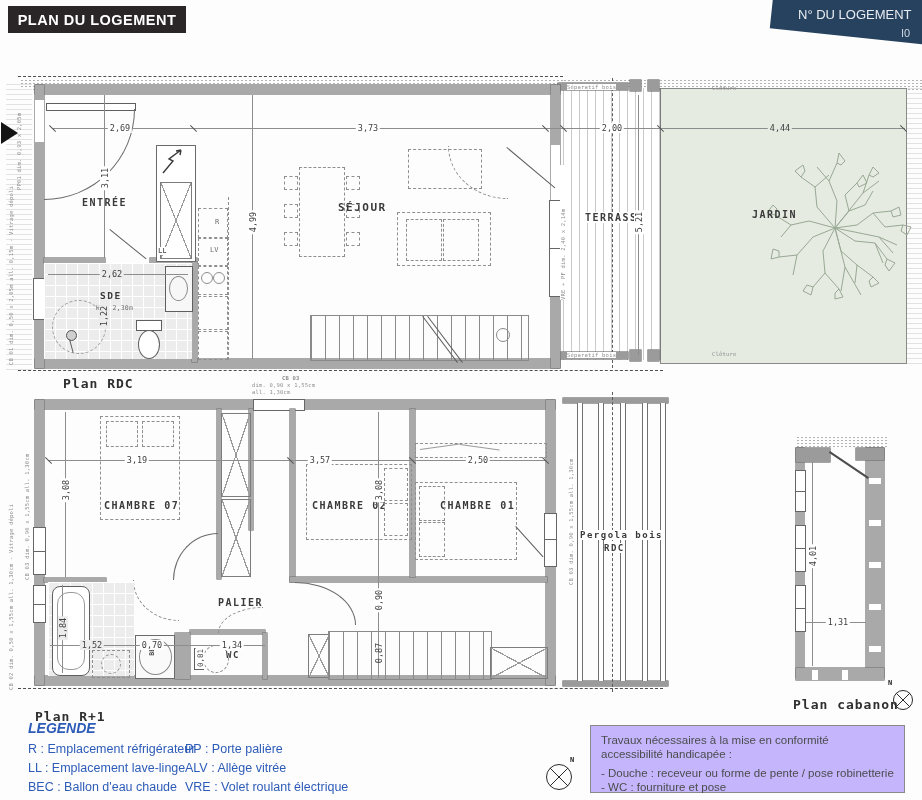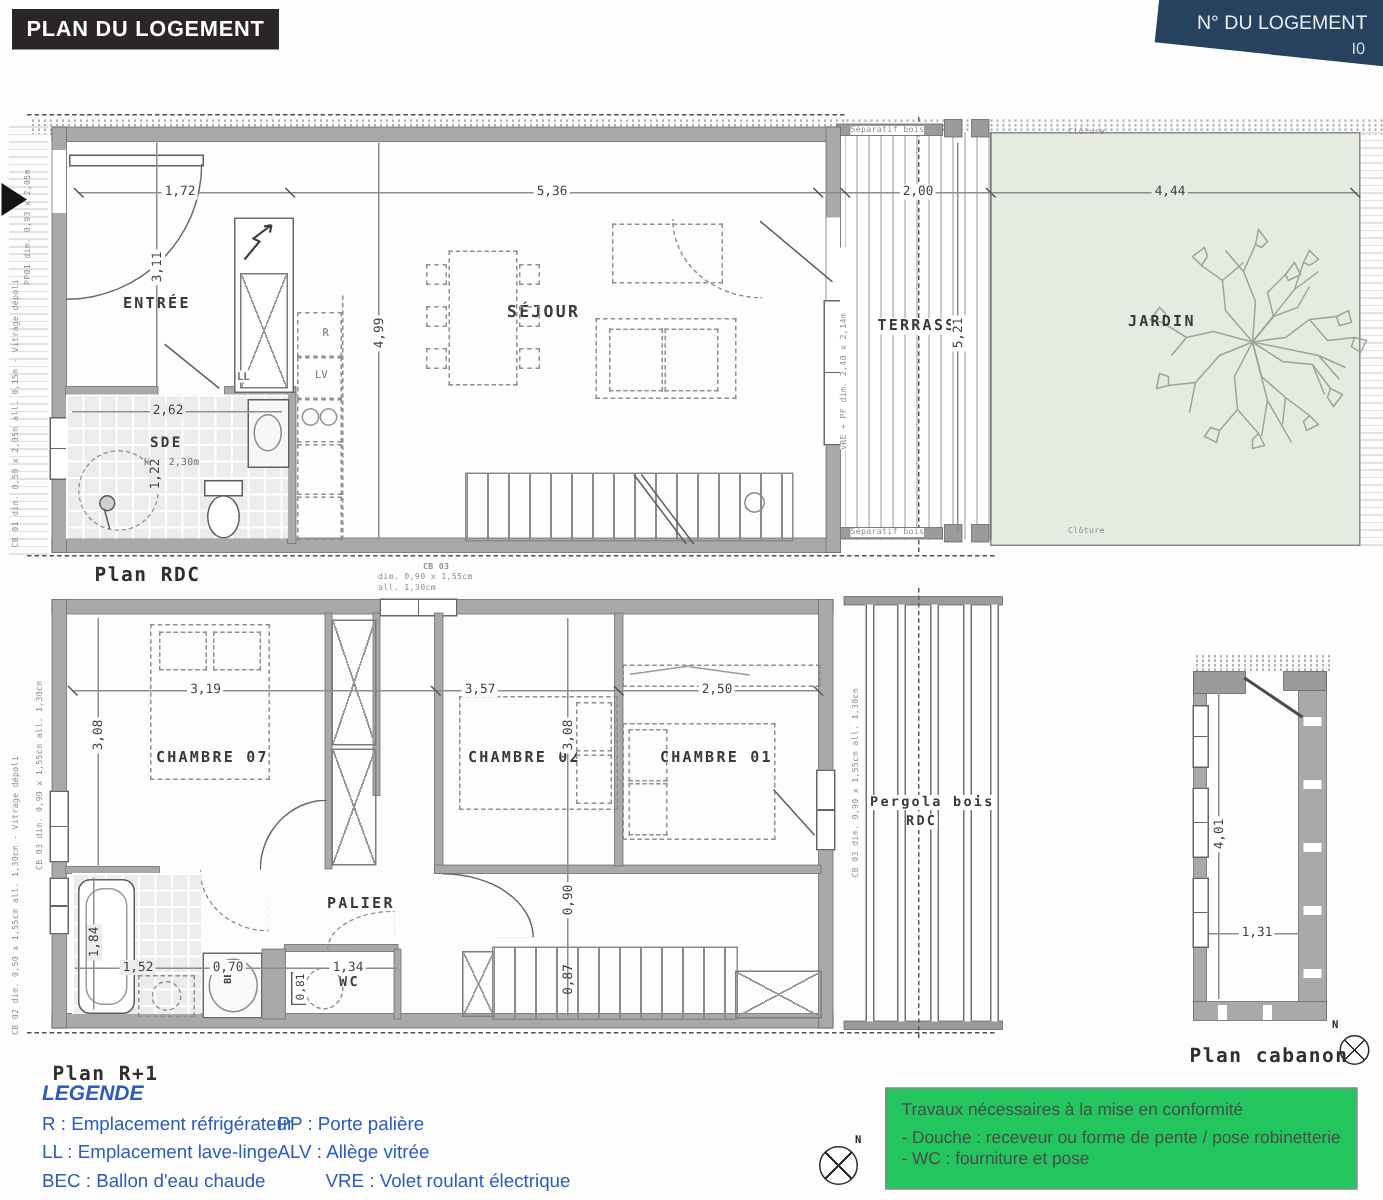"1,72" div.dimlbl { text: 1,72 -> 2,69 }
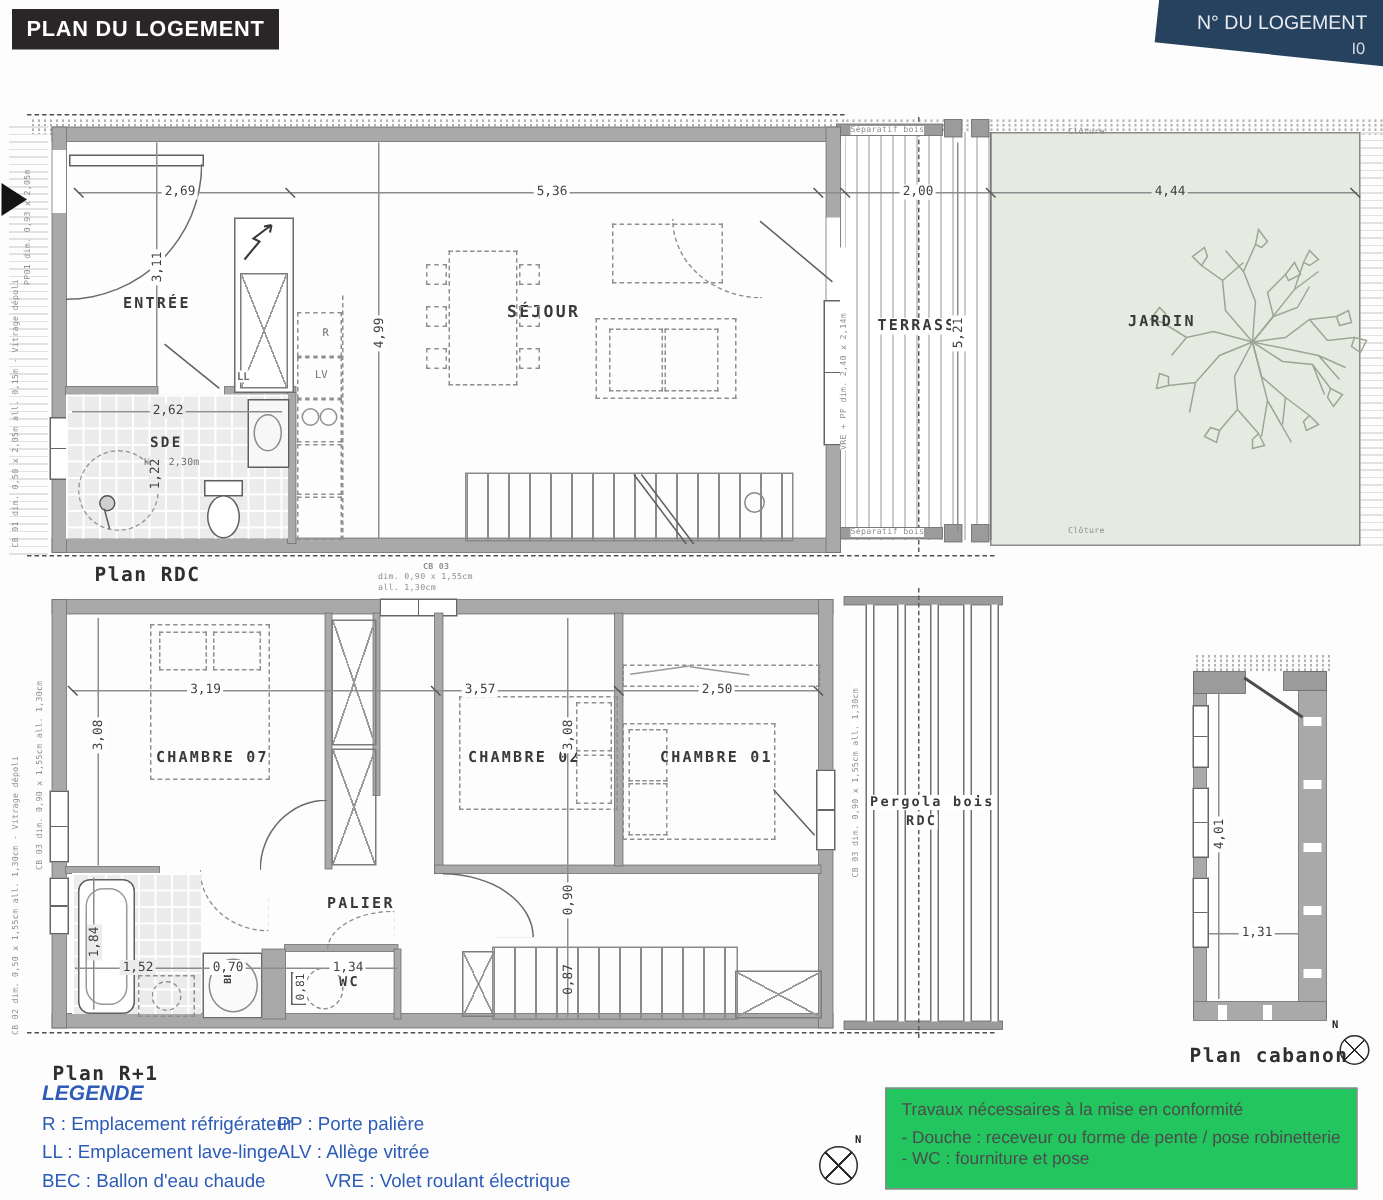"5,36" div.dimlbl { text: 5,36 -> 3,73 }
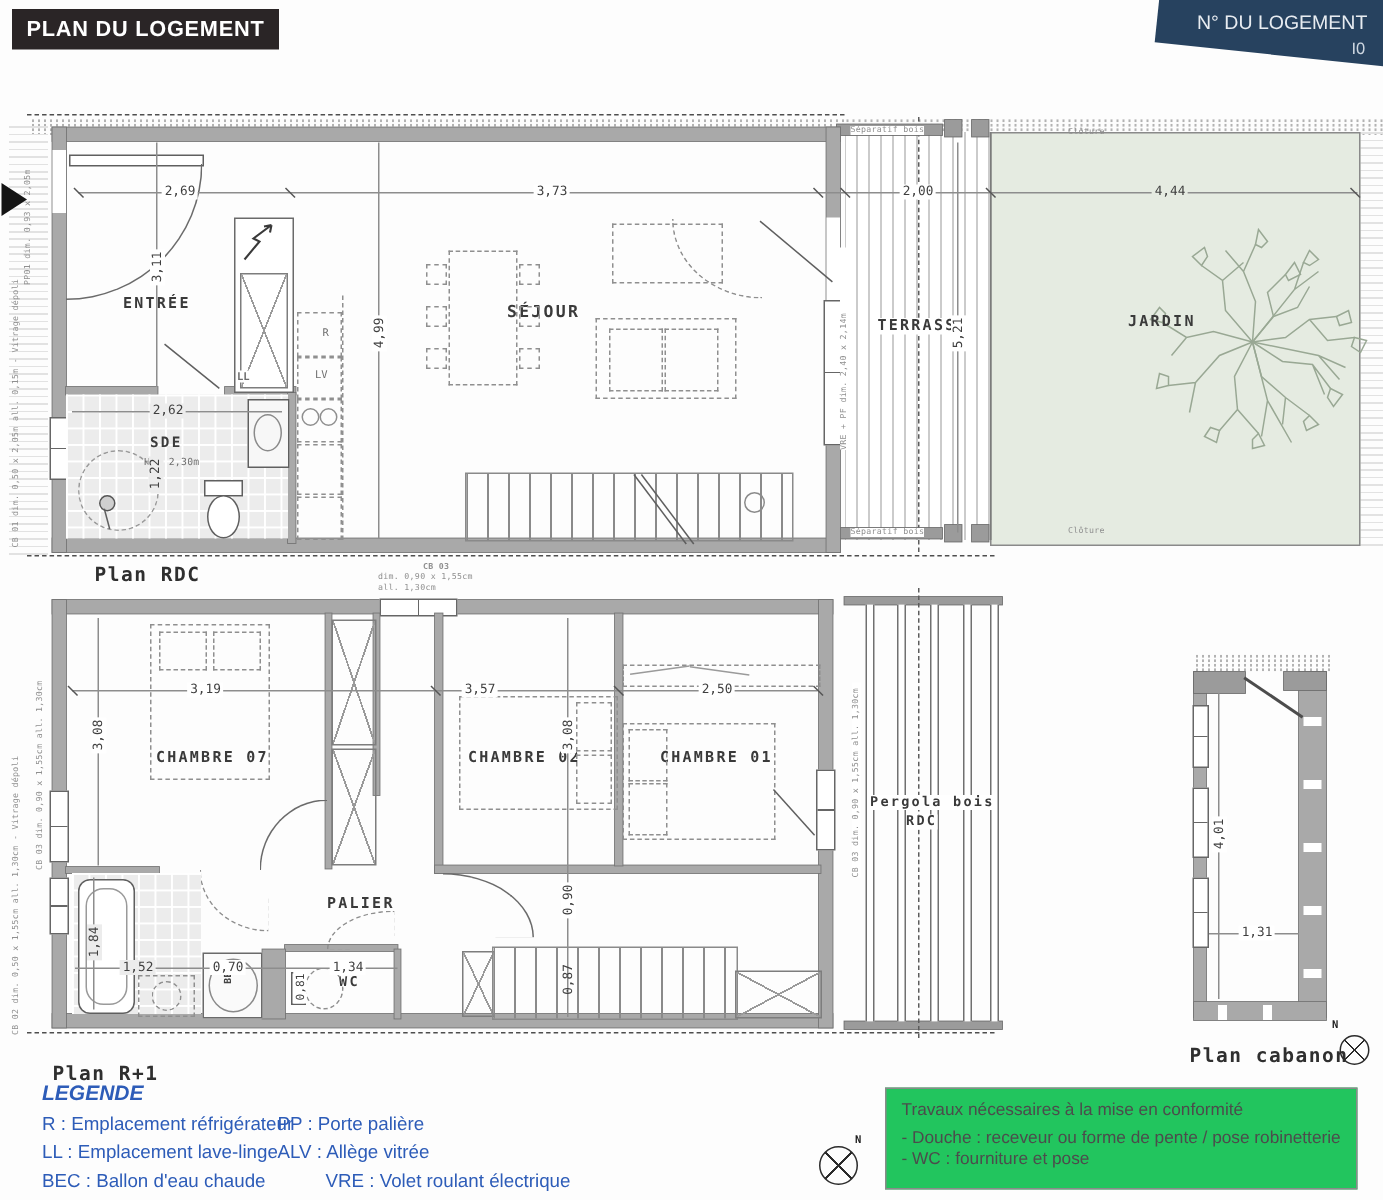"Travaux nécessaires à la mise" div.abs { background: #22c55e -> #c4b5fd }
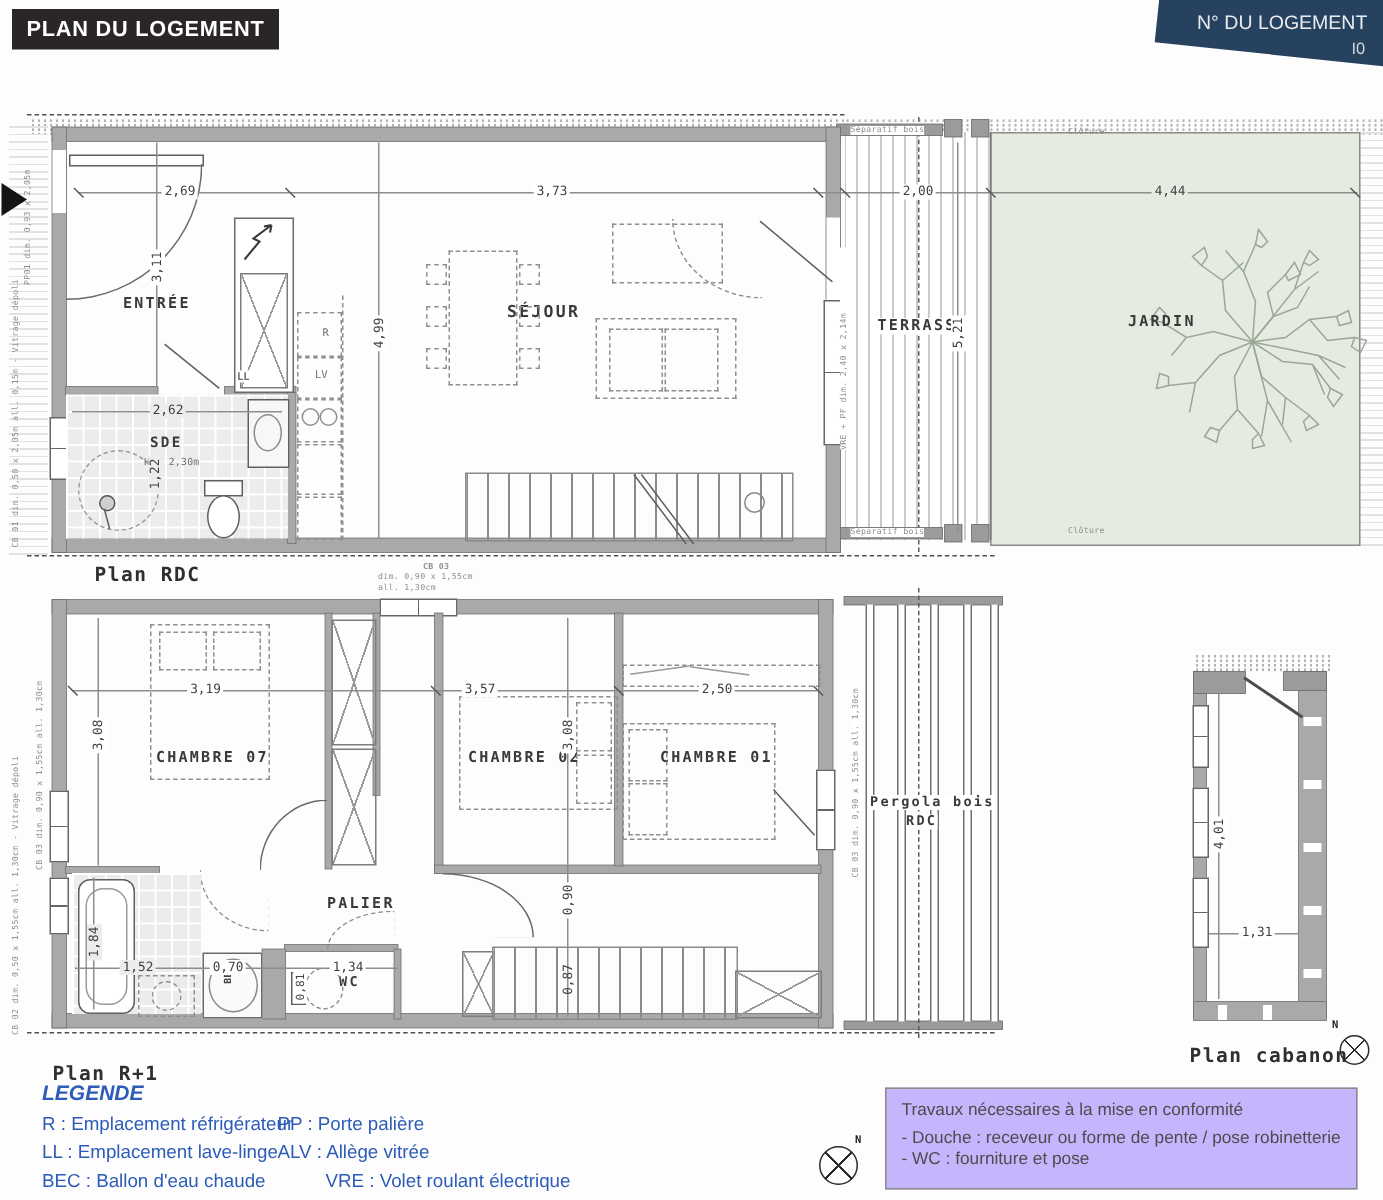"accessibilité handicapée :" div { html: none -> <div>accessibilité handicapée :</div> }
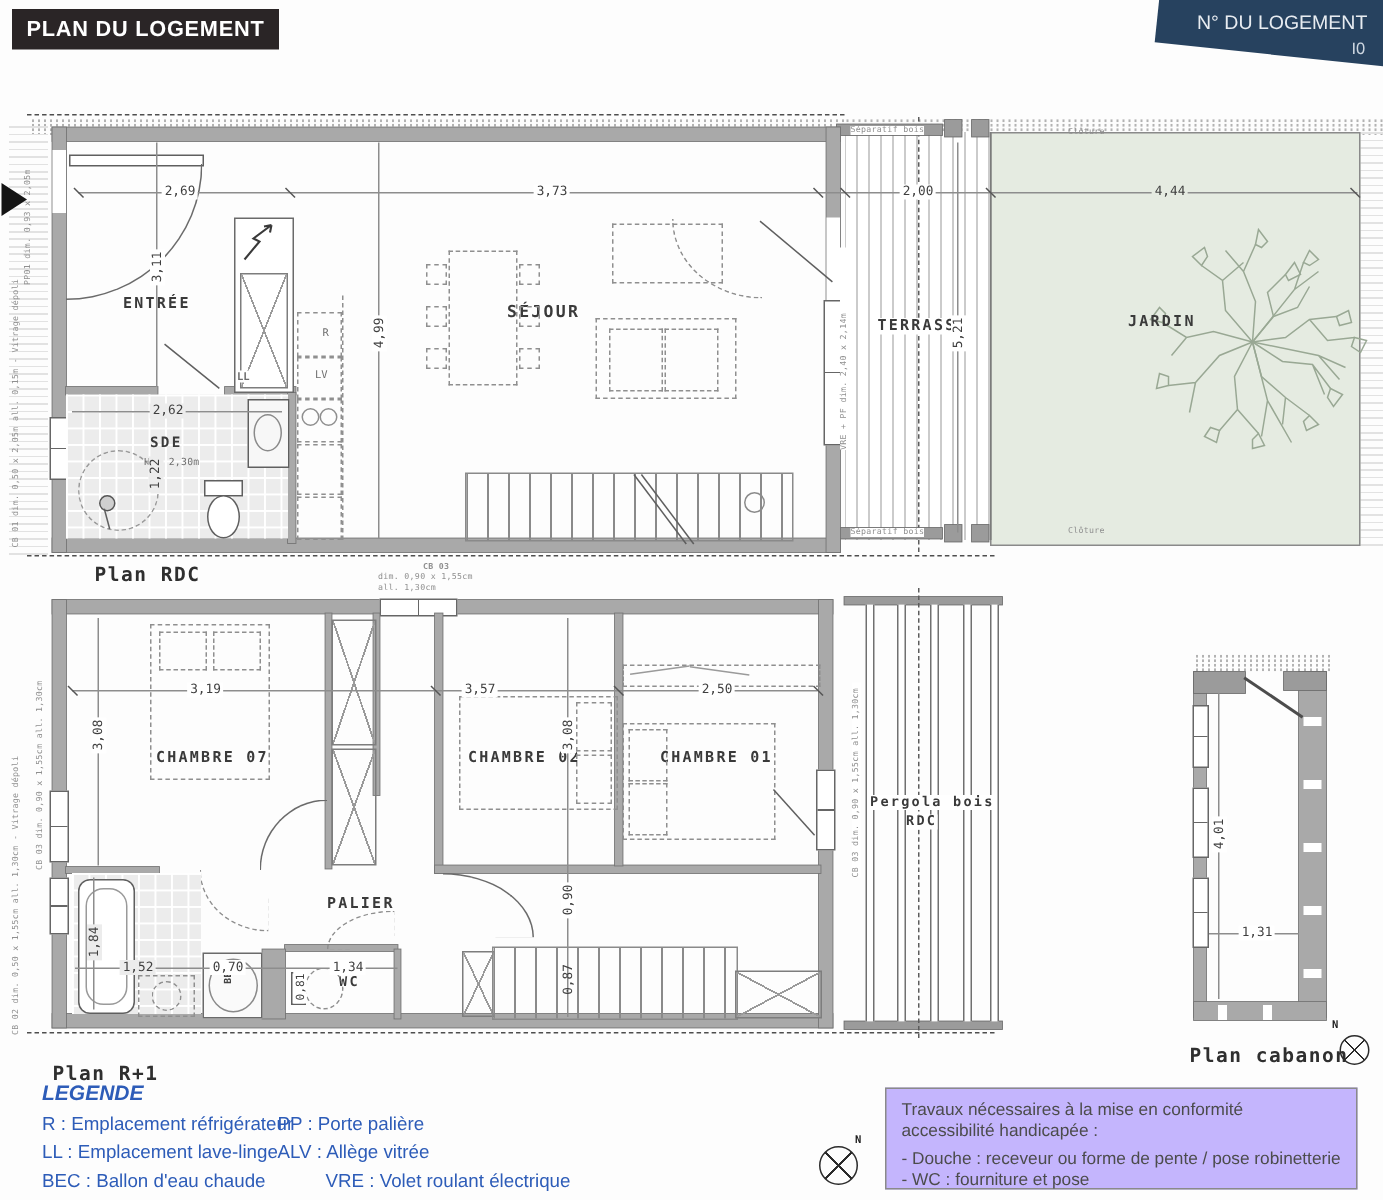"VRE : Volet roulant électrique" div.legend-line { margin-left: 32px -> none }
